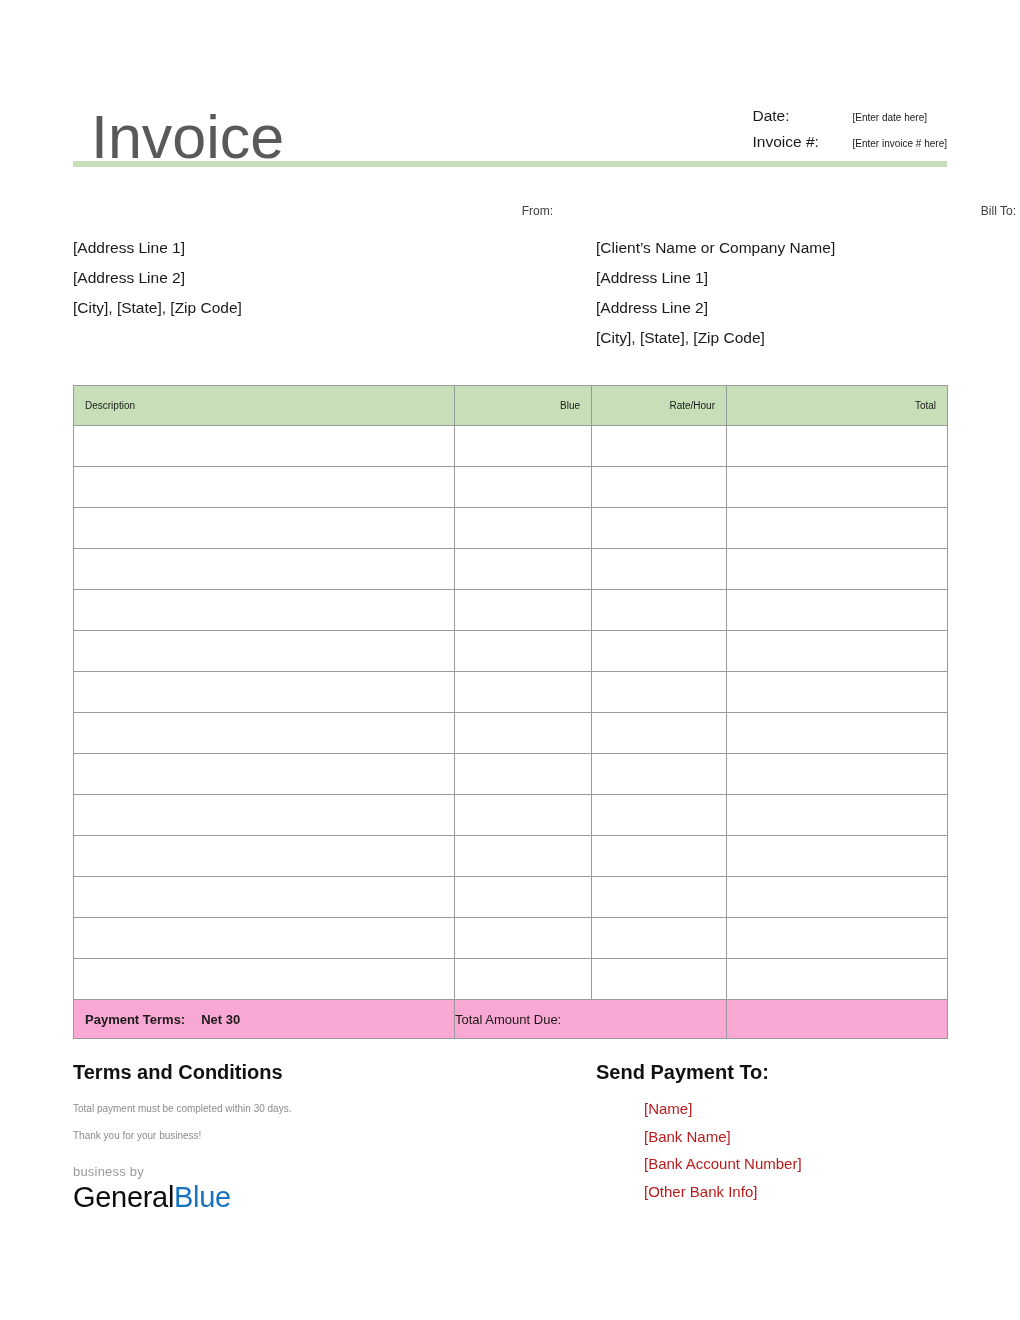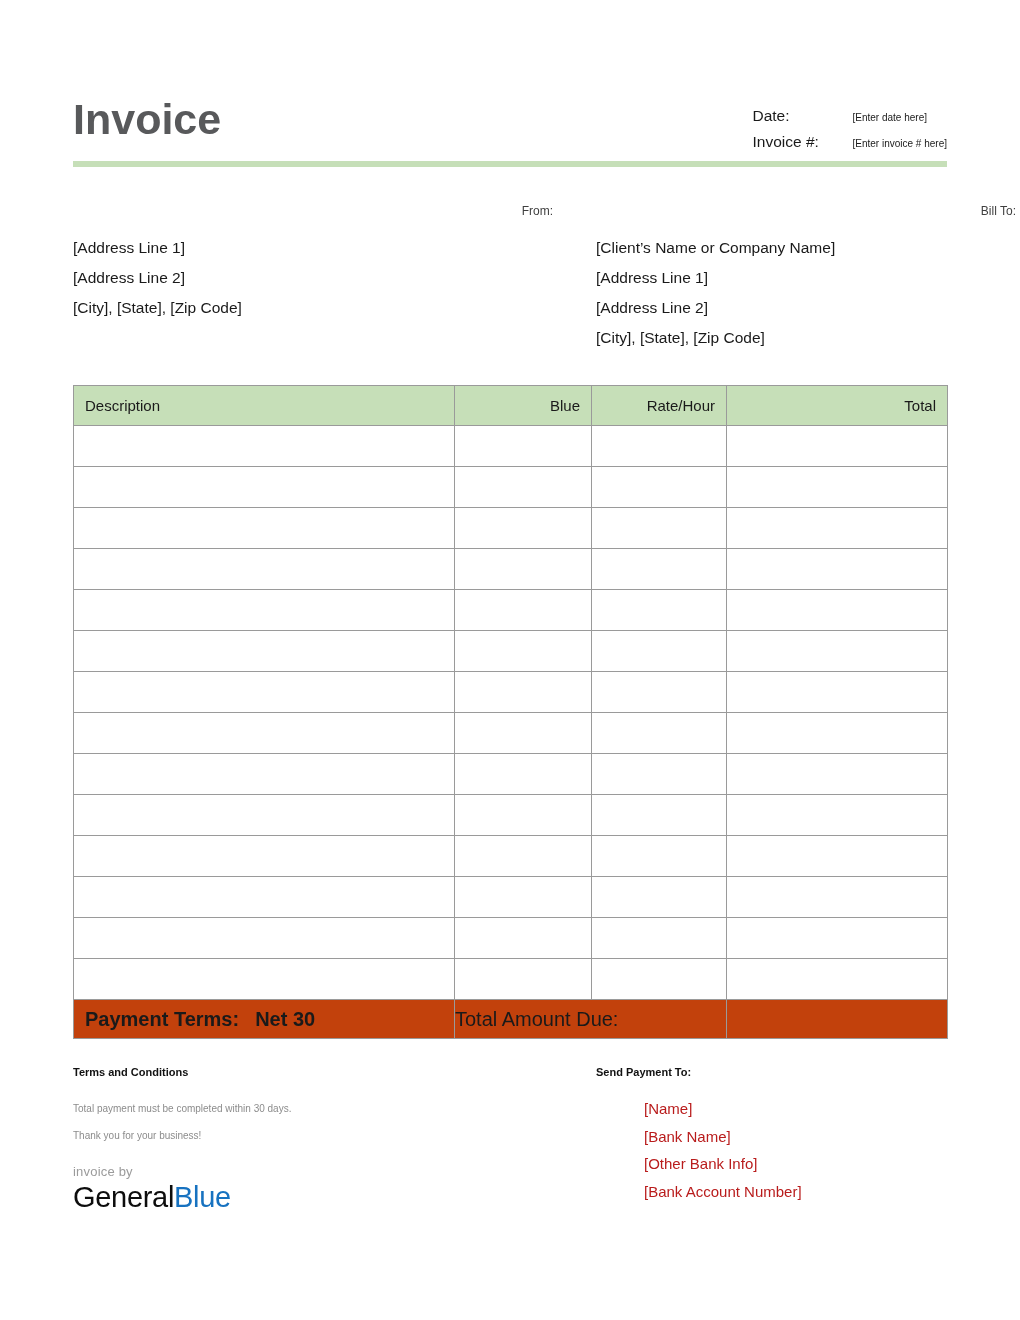"Invoice" .invoice-title { font-size: 43px -> 61px; font-weight: 700 -> 400; margin: 0 -> 18px }
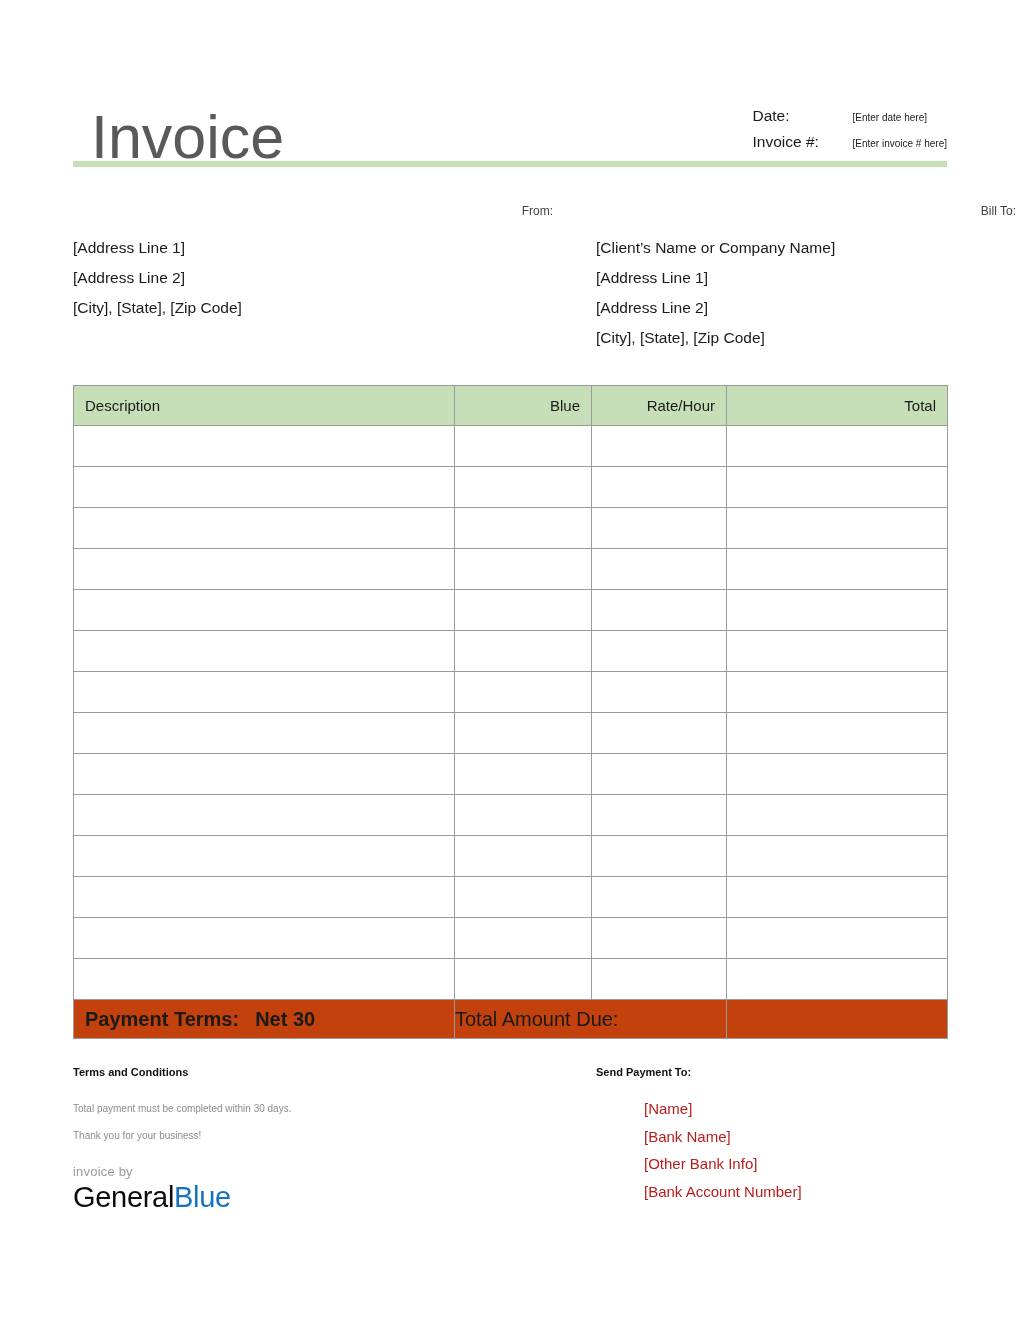"Description" .items thead th { font-size: 15px -> 10px }
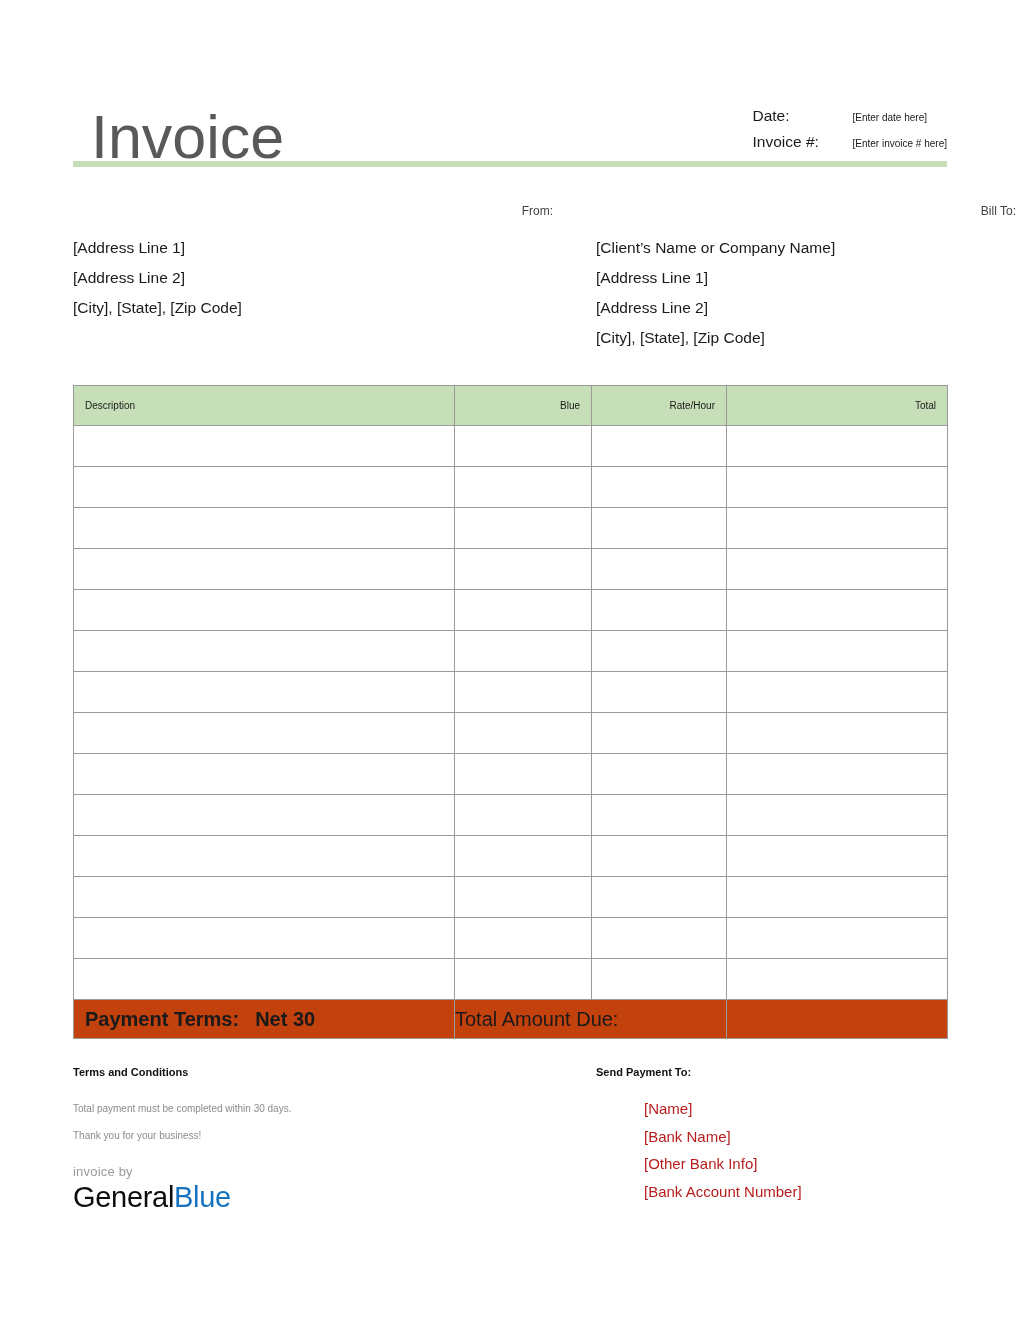"Payment Terms: Net 30" .items tfoot td { background: #c2410c -> #f9a8d4; font-size: 20px -> 13px }
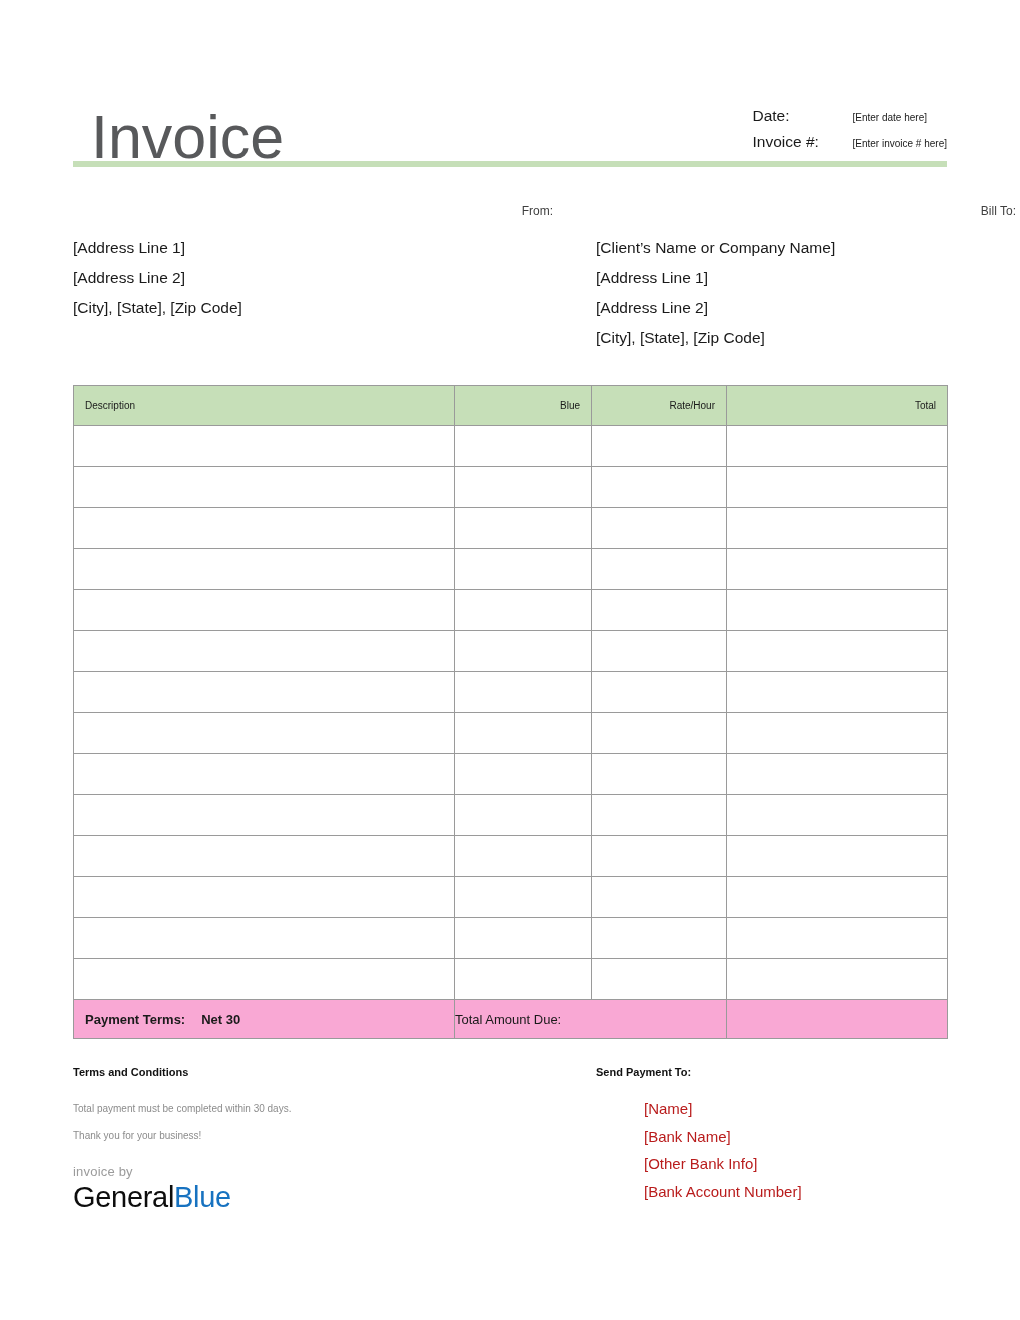"Terms and Conditions" .block-heading { font-size: 11px -> 20px }
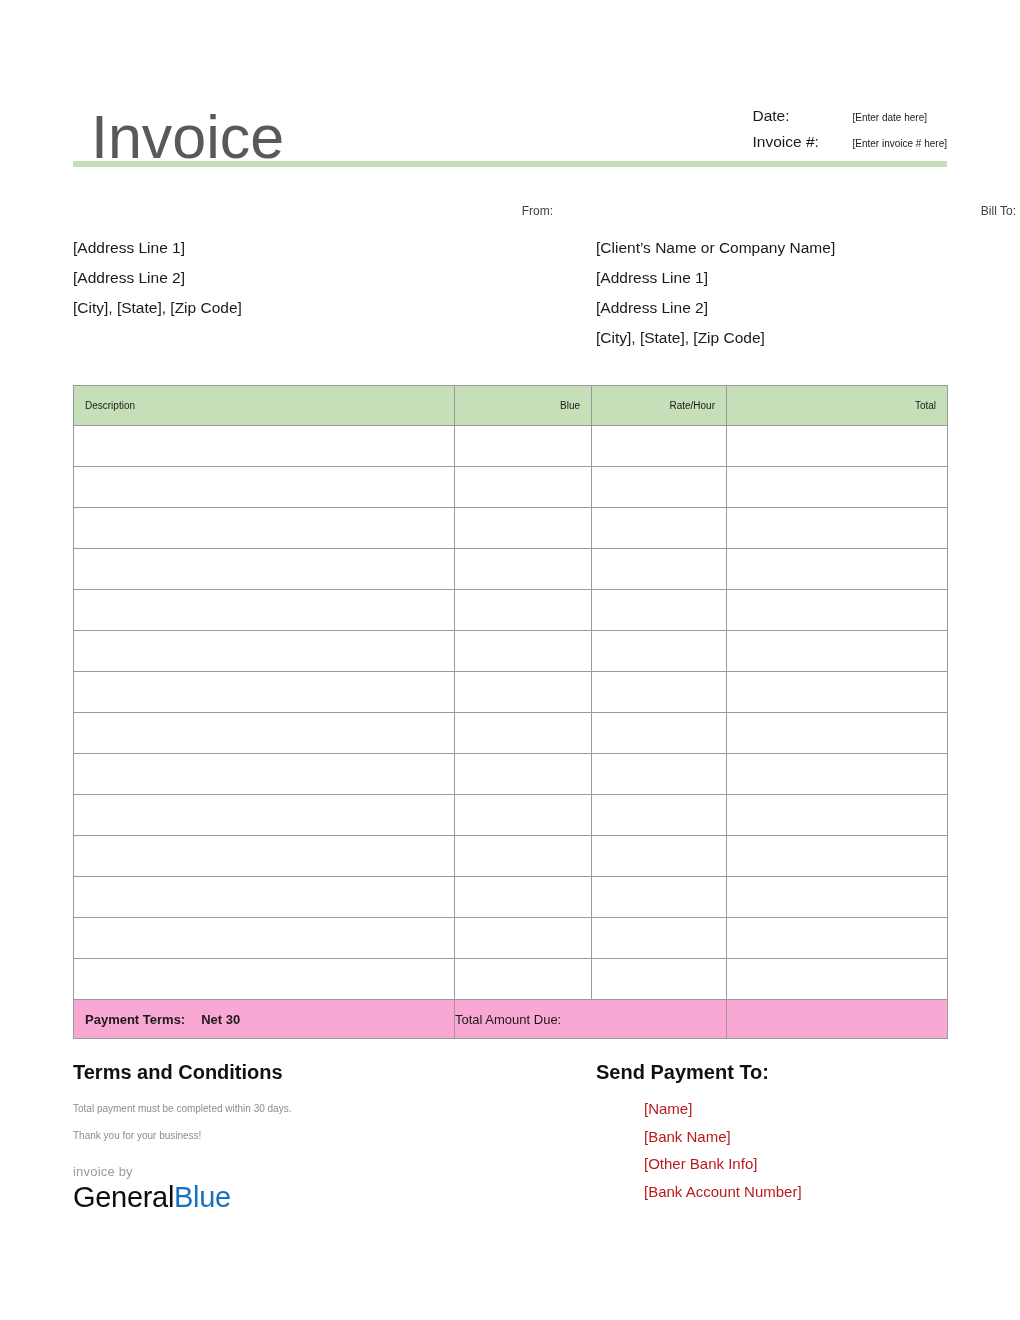"invoice by" div.logo-powered { text: invoice -> business }
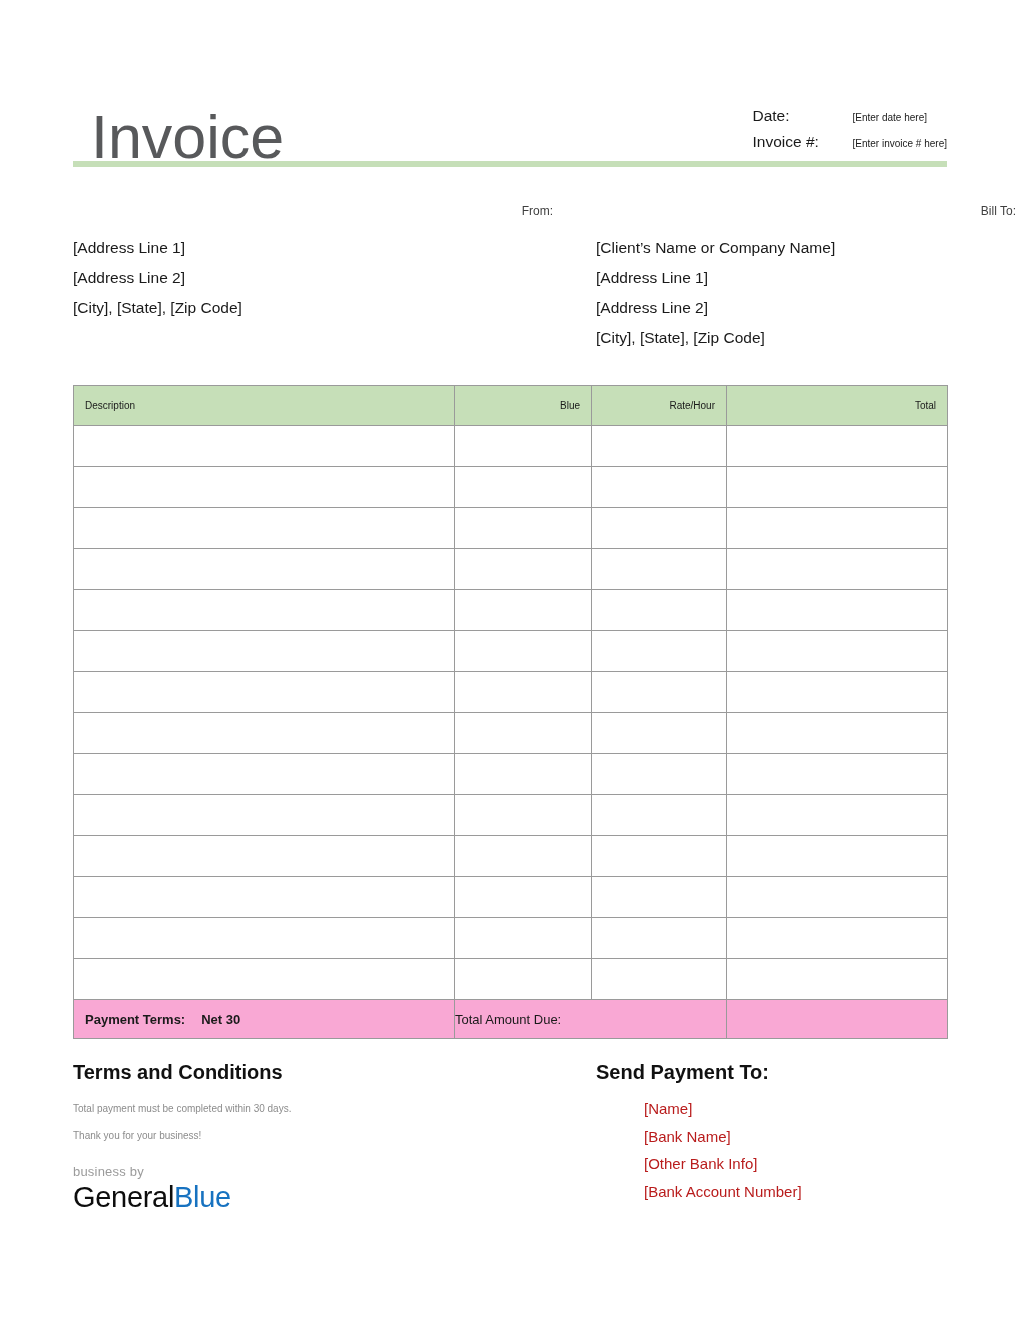"[Other Bank Info]" div.payto-line { order: before "[Bank Account Number]" -> after "[Bank Account Number]" }
